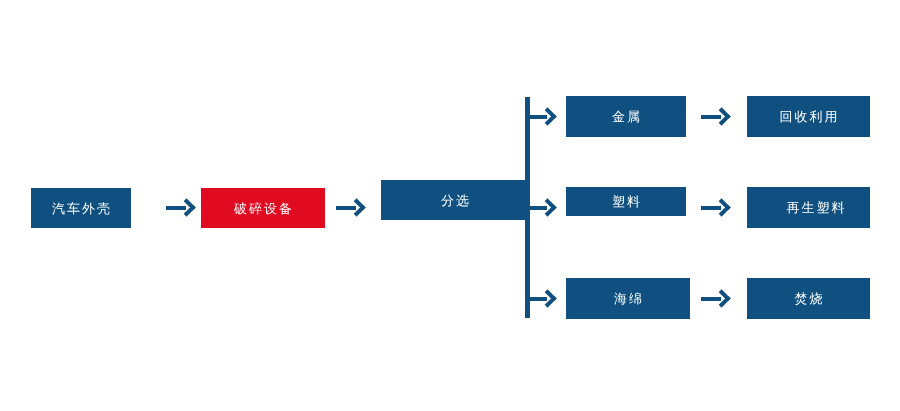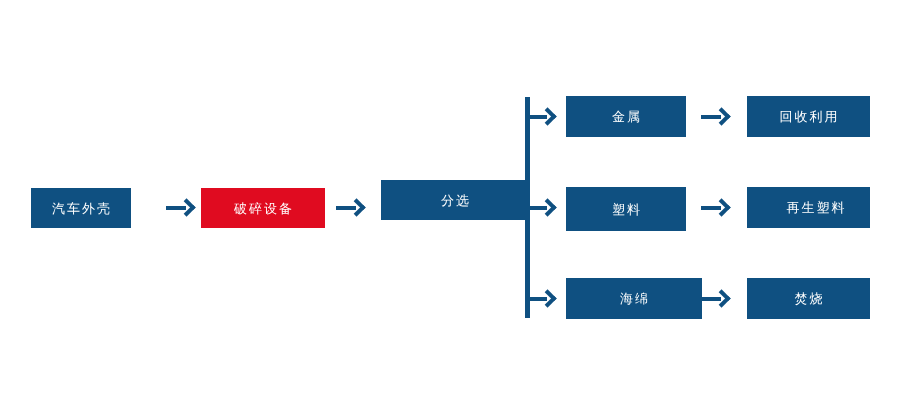"塑料" div.node { height: 44px -> 29px }
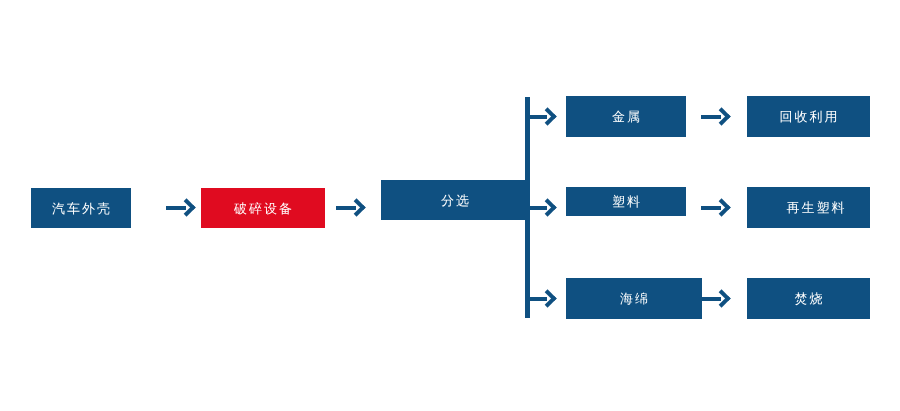"海绵" div.node { width: 136px -> 124px }
